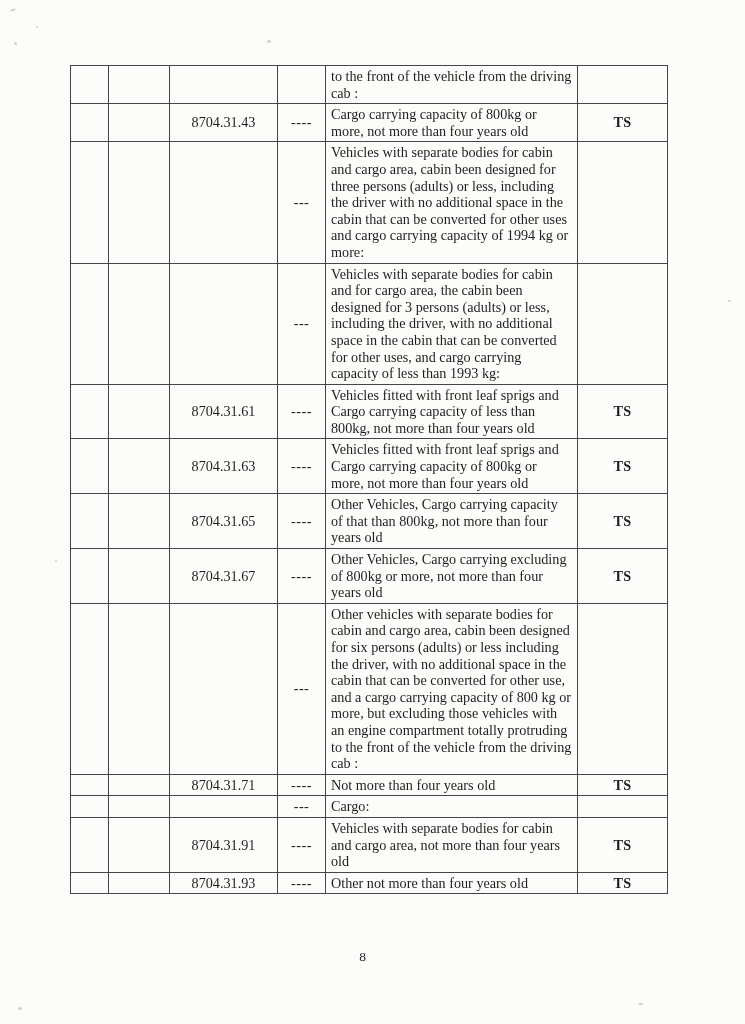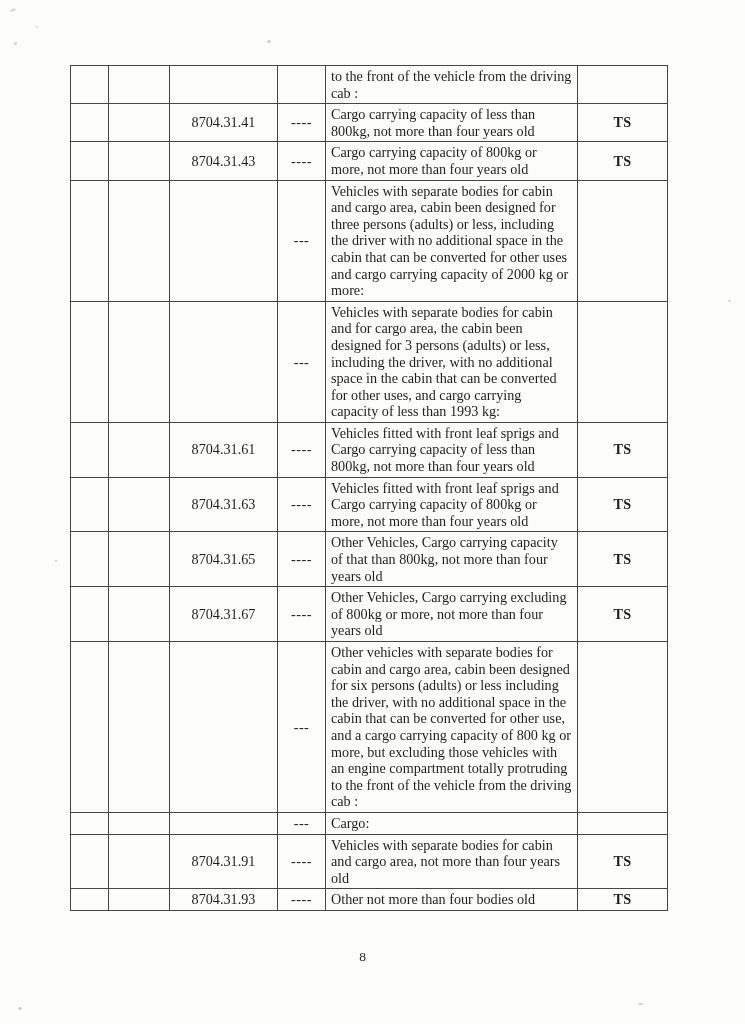"8704.31.41" tr { html: <tr> <td></td> <td></td> <td>8704.31.41</td> <td>----</td> <td>Cargo carrying capacity of less than 800kg, not more than four years old</td> <td>TS</td> <td></td> </tr> -> none }
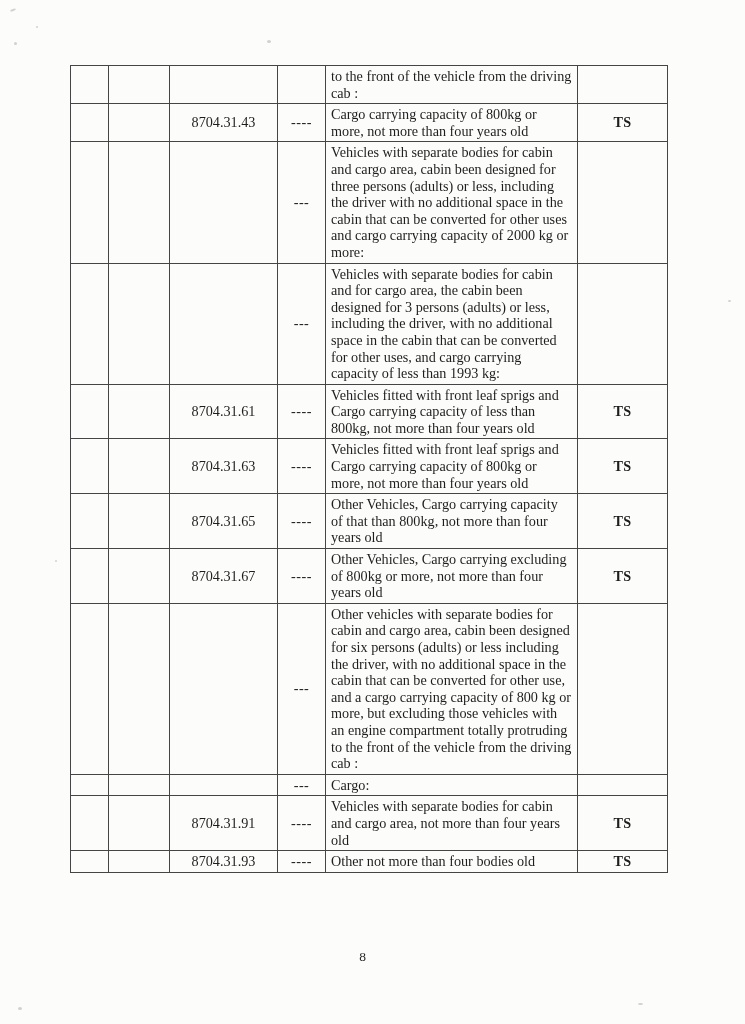"Vehicles with separate bodies for cabin and cargo area, cabin" td.c-desc { text: 2000 -> 1994 }
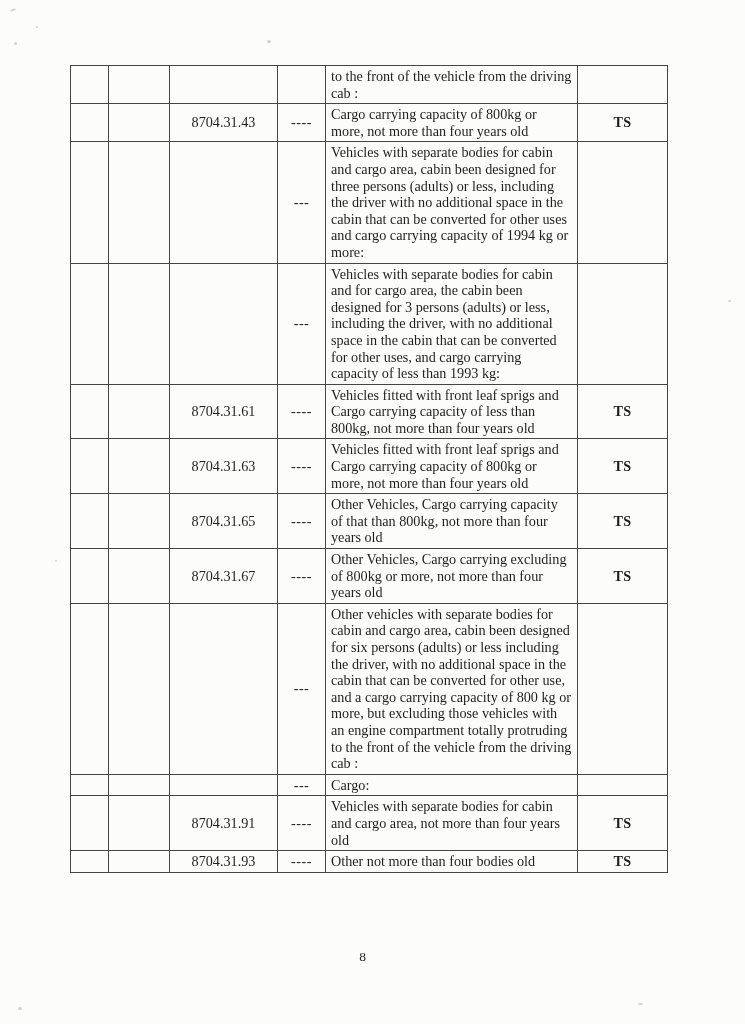"8704.31.71" tr { html: none -> <tr> <td></td> <td></td> <td>8704.31.71</td> <td>----</td> <td>Not more than four years old</td> <td>TS</td> <td></td> </tr> }
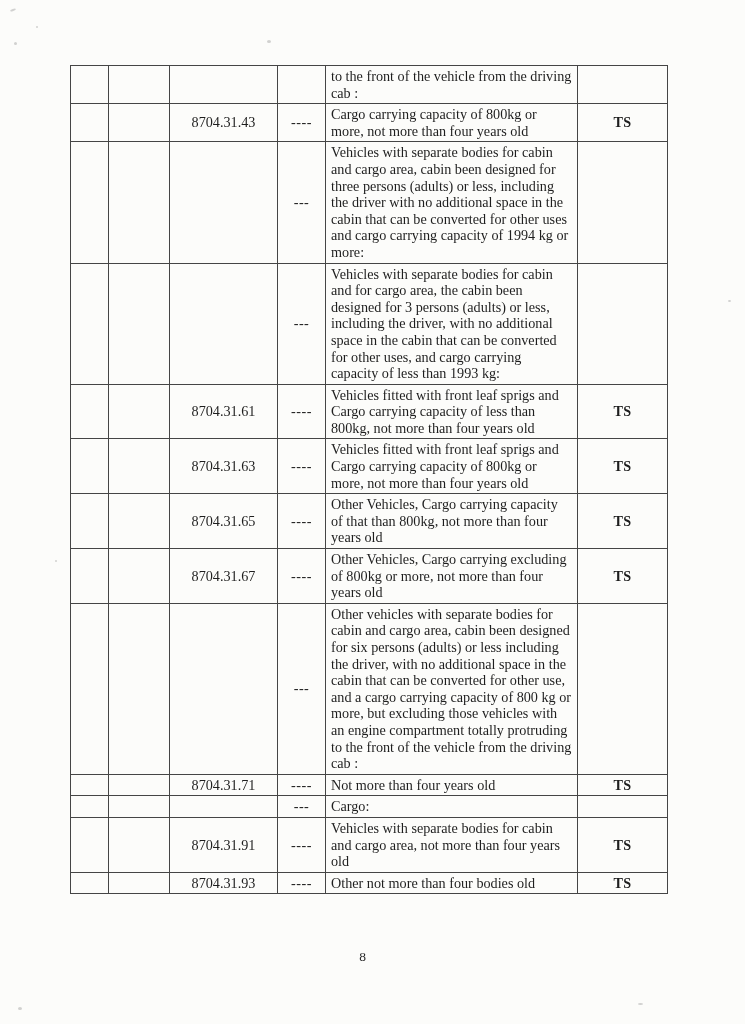"Other not more than four" td.c-desc { text: bodies -> years }
